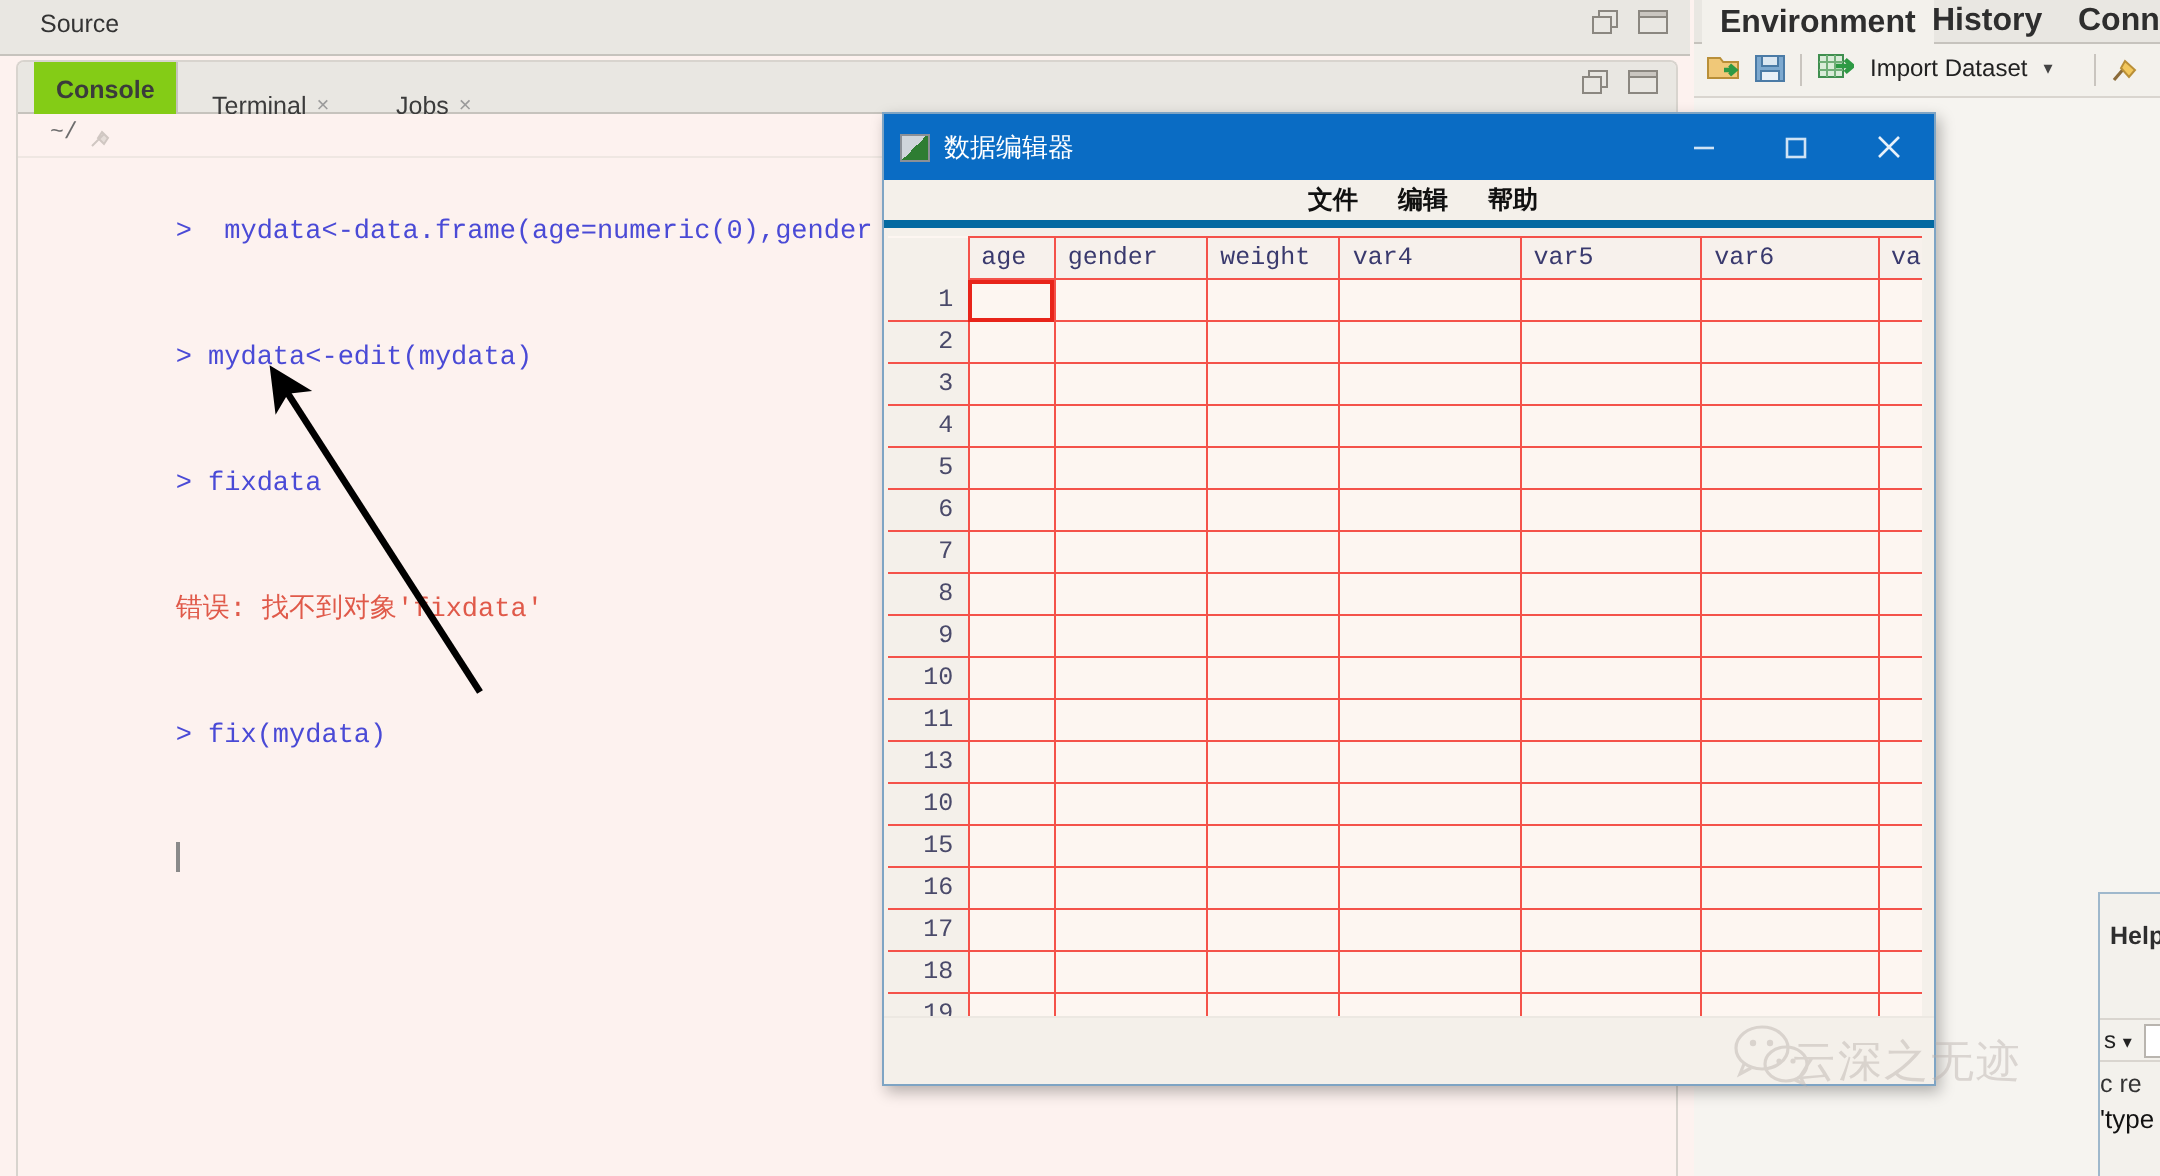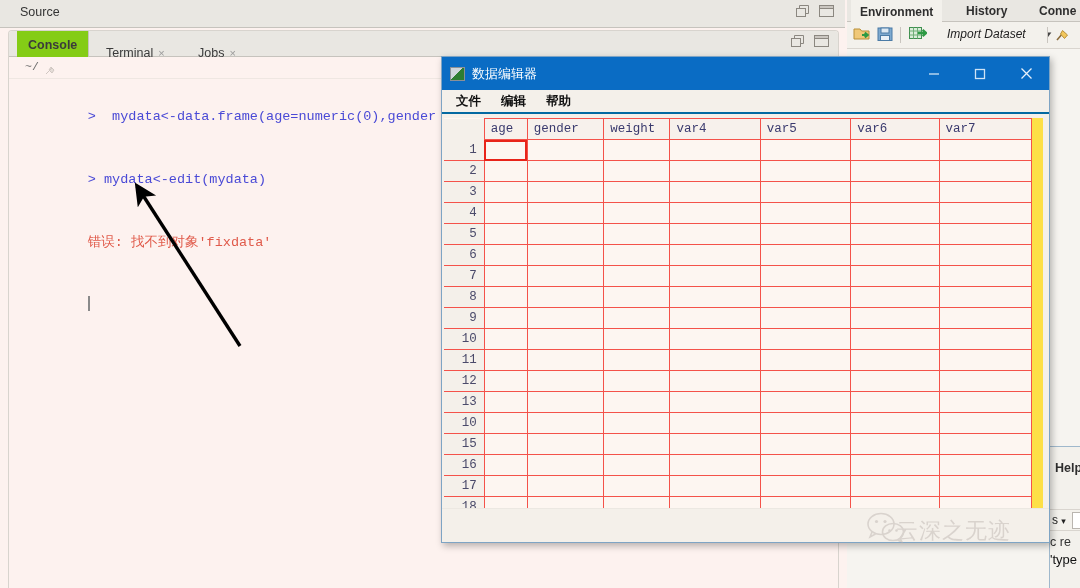"Environment" .env-tab { font-size: 12px -> 16px }
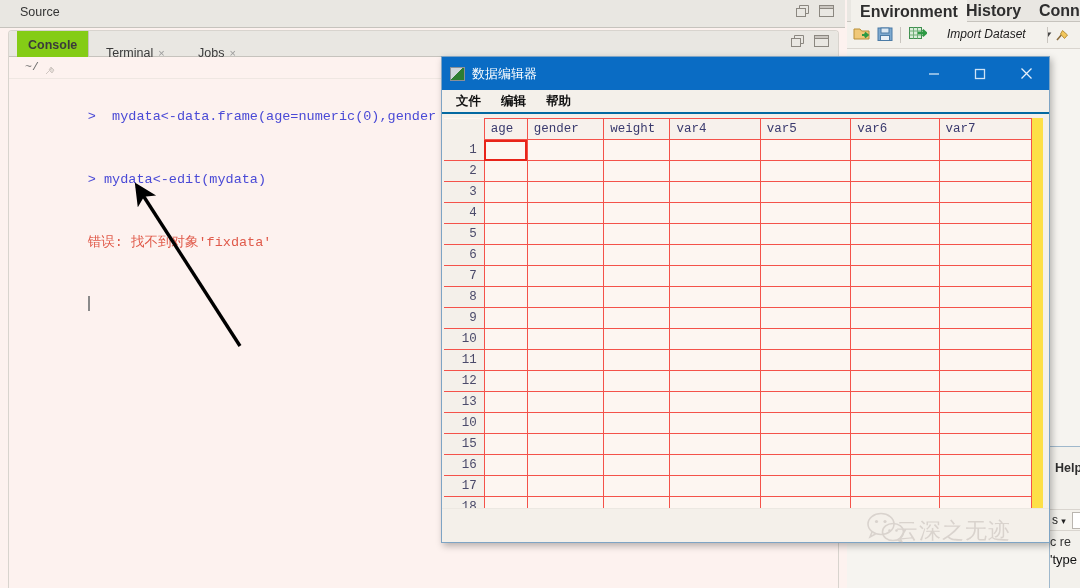"Import Dataset" .tb-item { font-style: italic -> none; gap: 20px -> 8px }
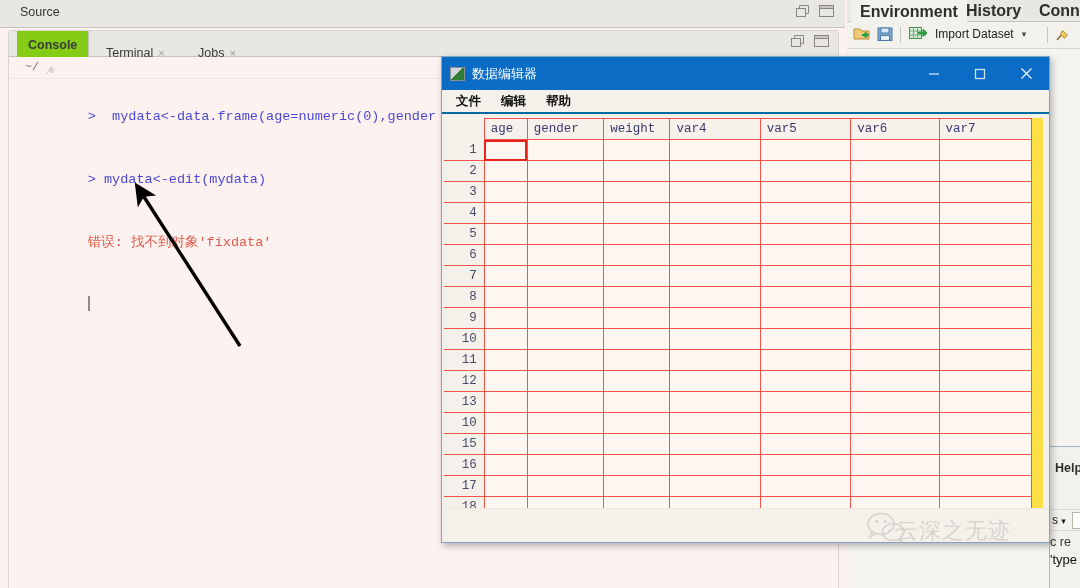"数据编辑器" .de-window { width: 609px -> 527px }
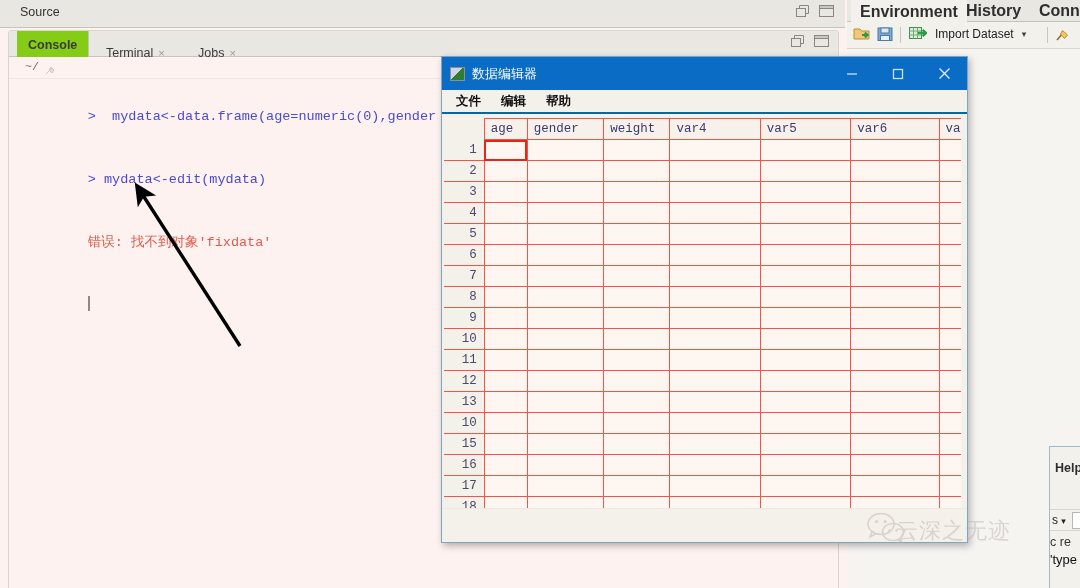"文件" .de-menubar { border-bottom: 2px solid #0369a1 -> 4px solid #0369a1; justify-content: none -> center }
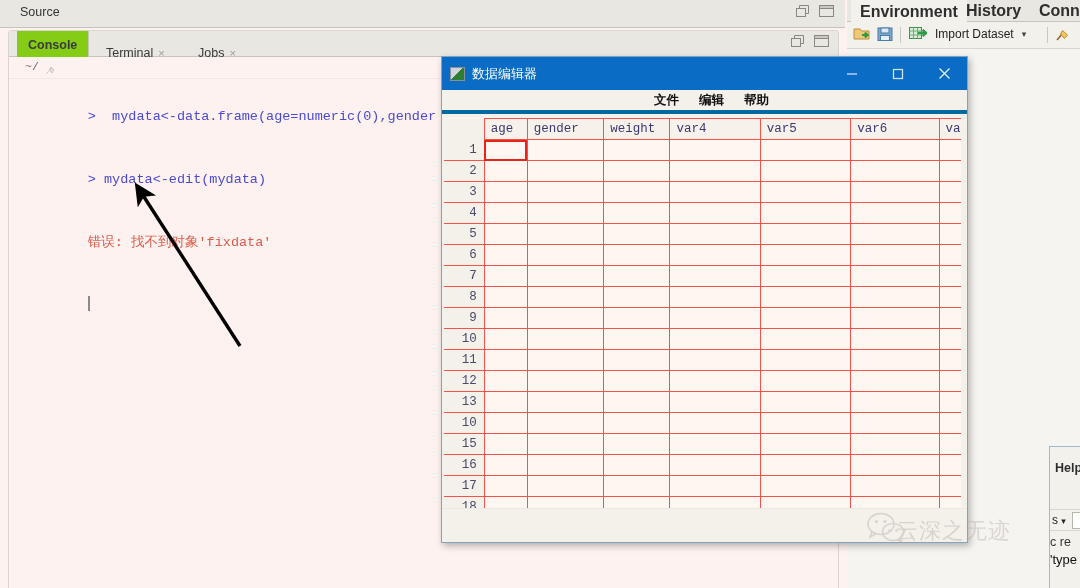"> fixdata" div.cline { html: none -> <div> <span>&gt;</span><span> fixdata</span> </div> }
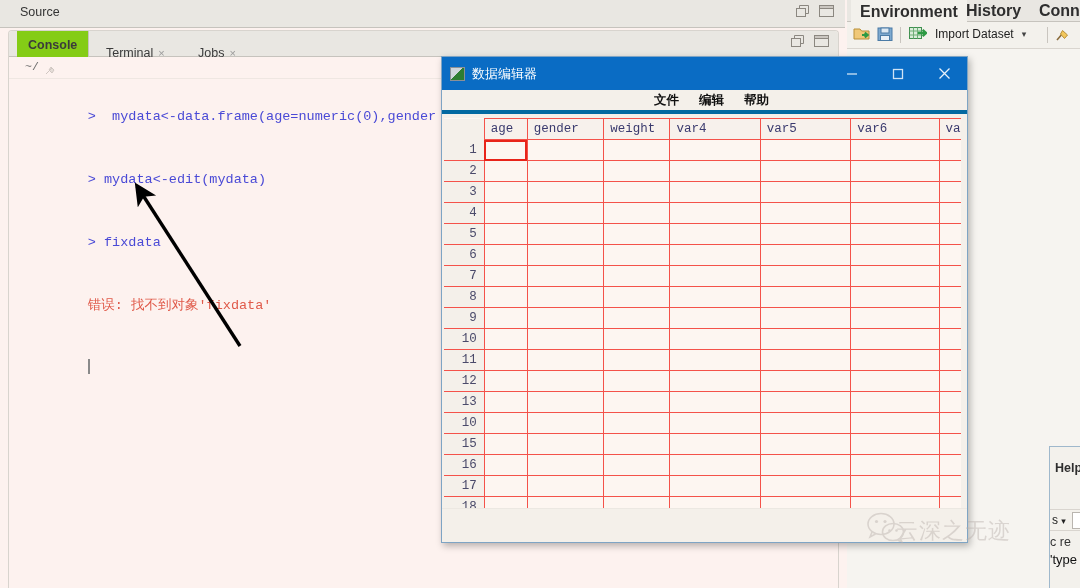"> fix(mydata)" div.cline { html: none -> <div> <span>&gt;</span><span> fix(mydata)</span> </div> }
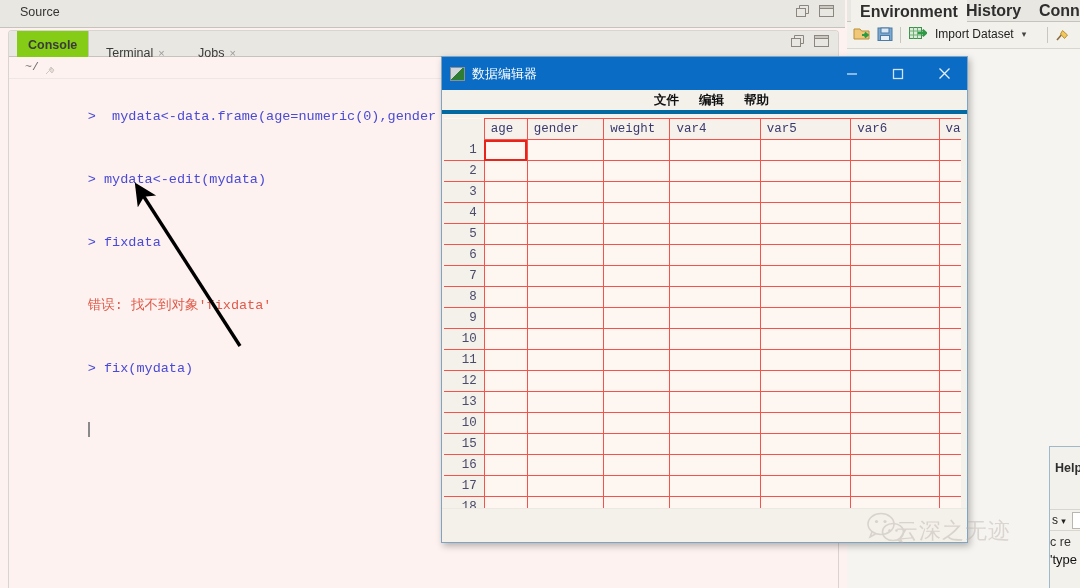"12" tr { html: <tr> <td>12</td> <td></td> <td></td> <td></td> <td></td> <td></td> <td></td> <td></td> </tr> -> none }
